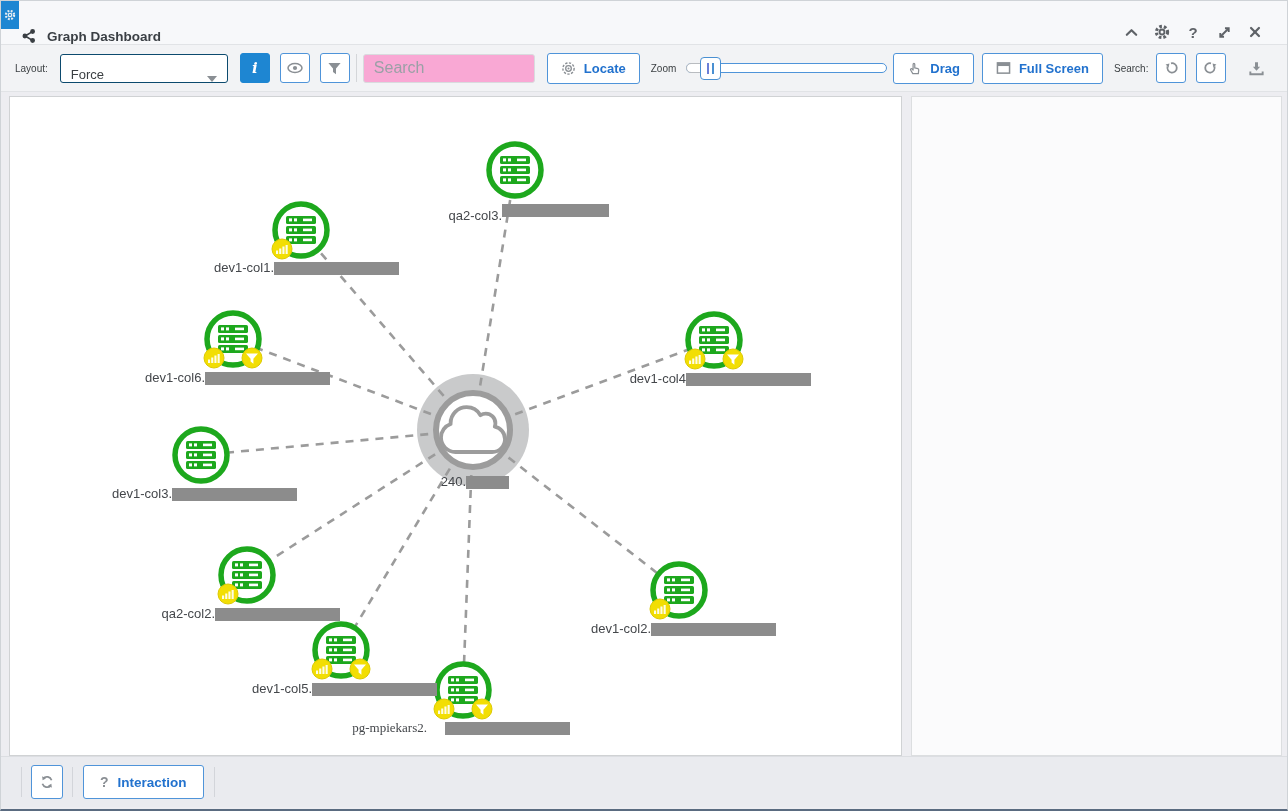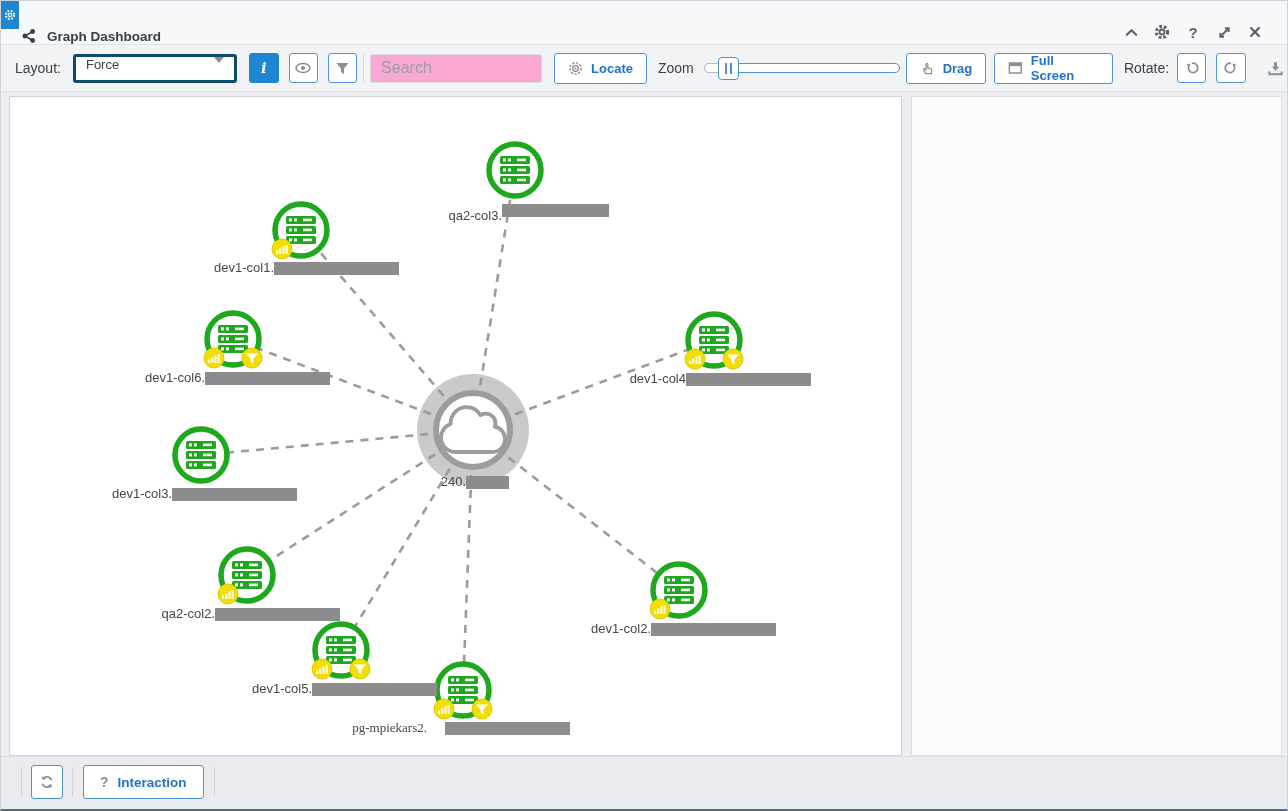"Layout:" .lbl { font-size: 14px -> 10px }
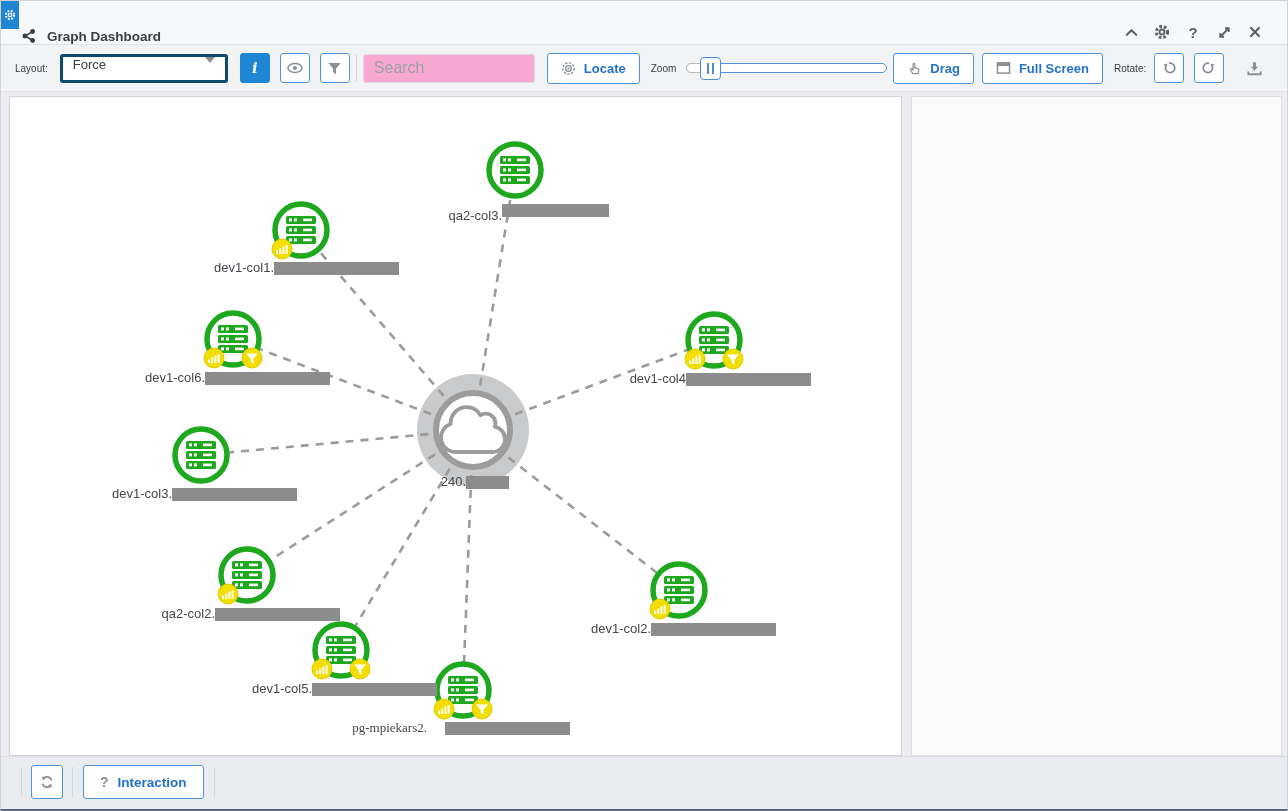"Force" .select { align-items: flex-start -> flex-end; border: 3px solid #0c4a6e -> 1px solid #0c4a6e }
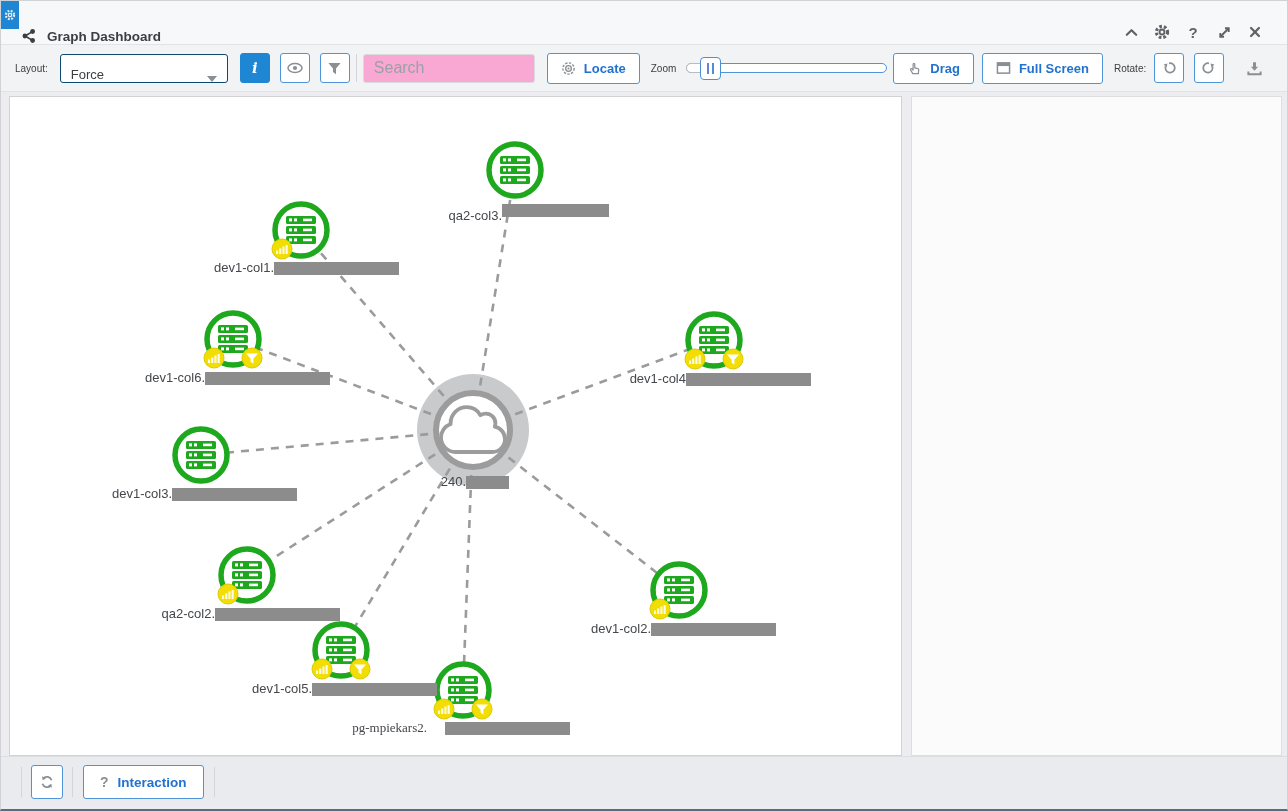"Rotate:" span.lbl { text: Rotate -> Search }
